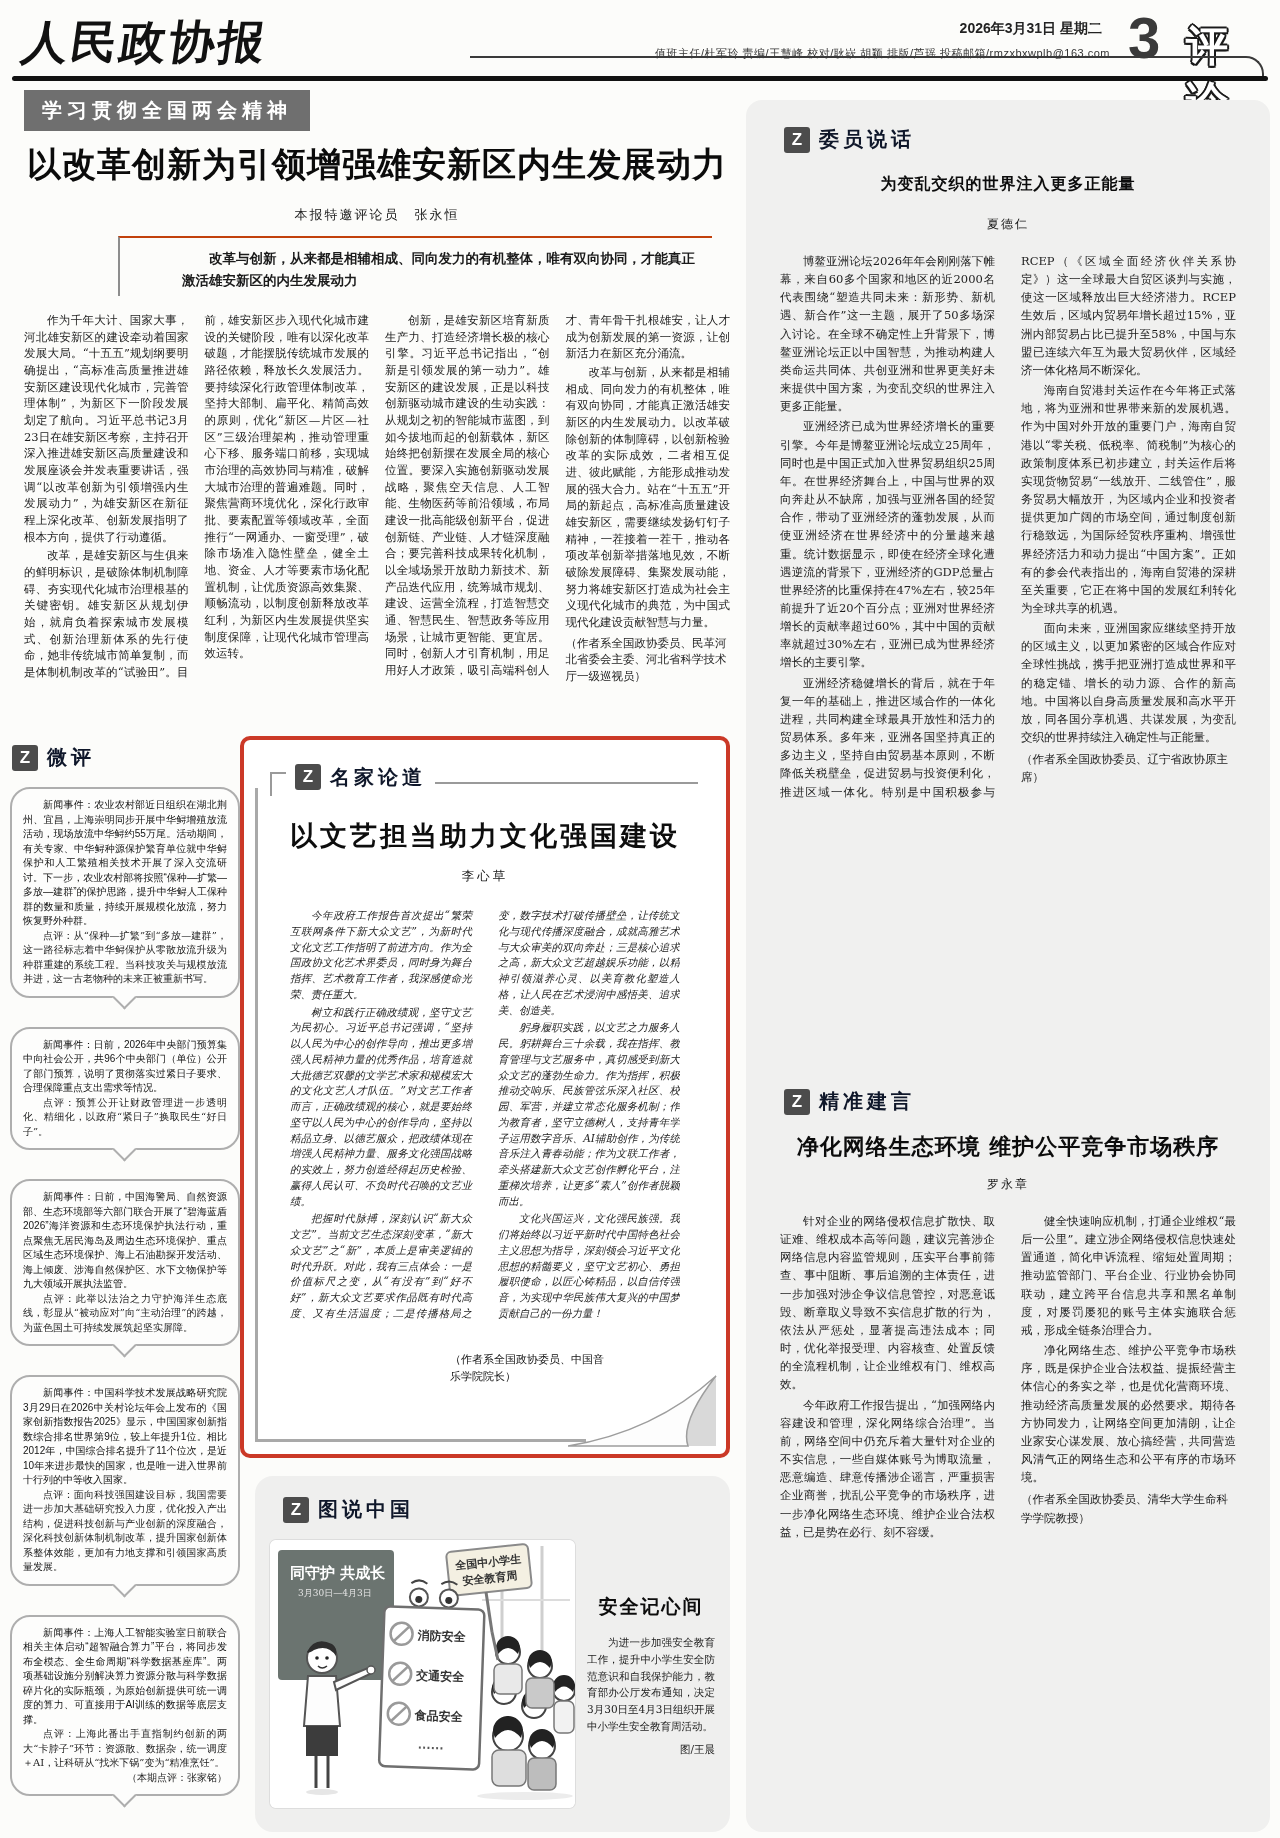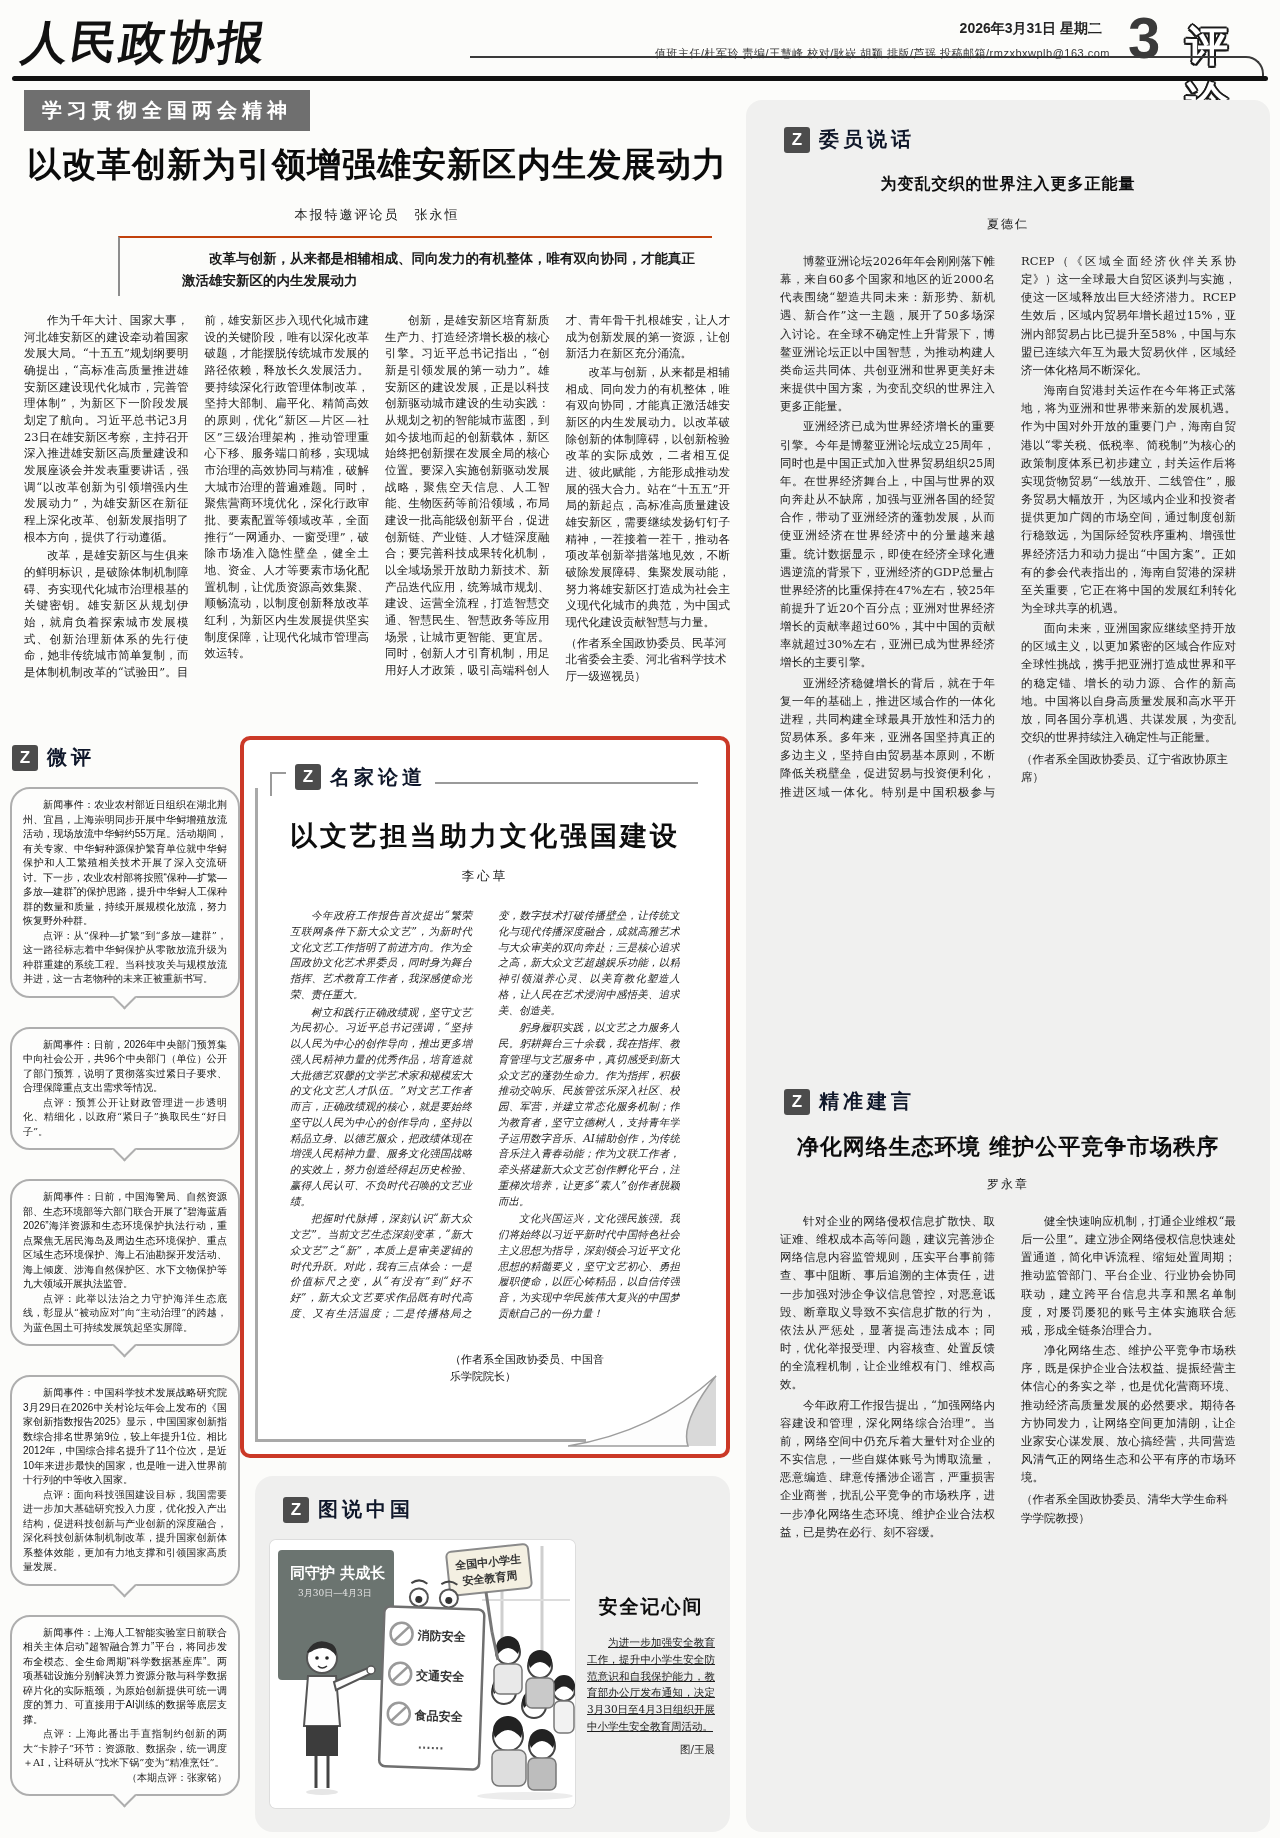"为进一步加强安全教育工作，提升中小学生安全防范意识和自我保护能力，教育部办公厅发" .ts-text { text-decoration: underline -> none }
